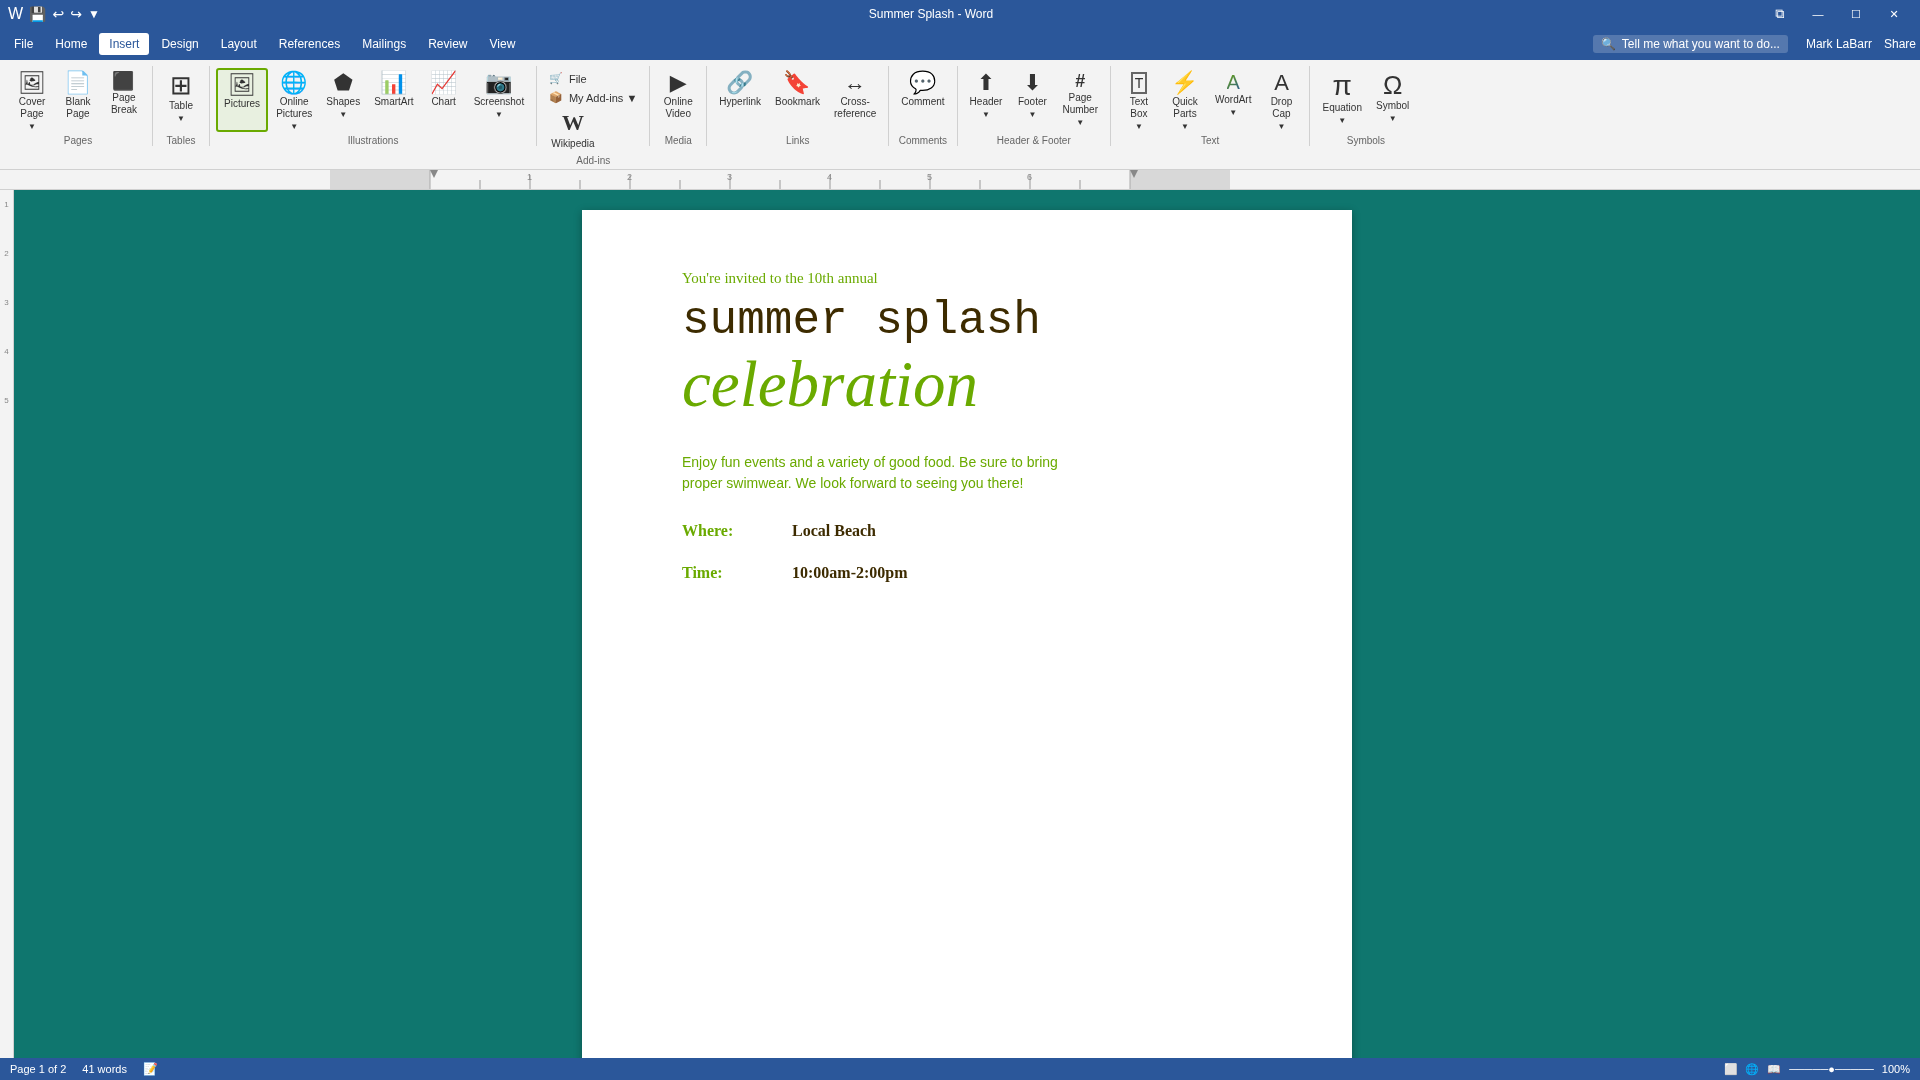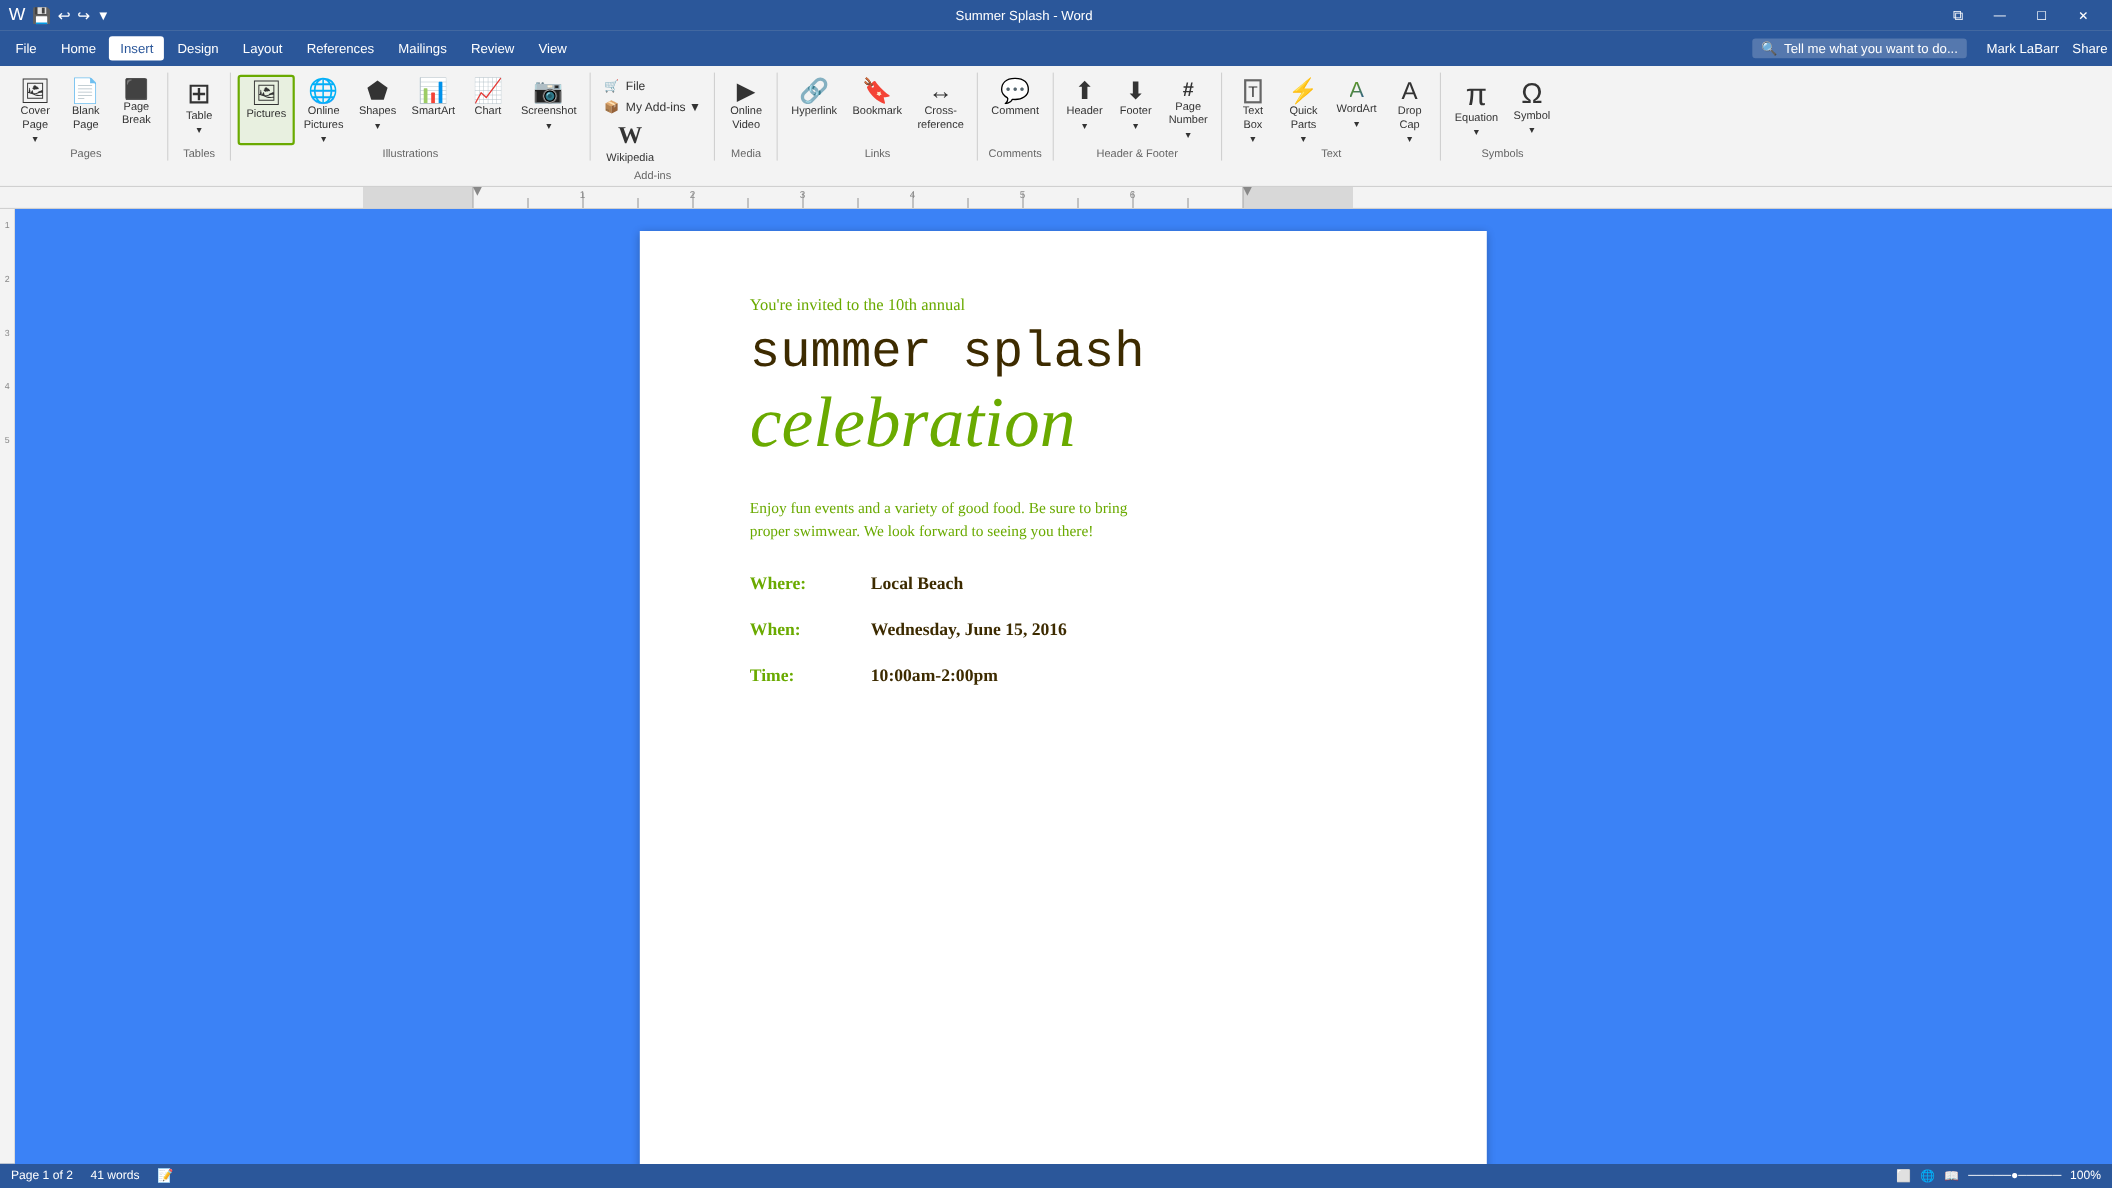"You're invited to the 10th" #doc-area { background: #3b82f6 -> #0f766e }
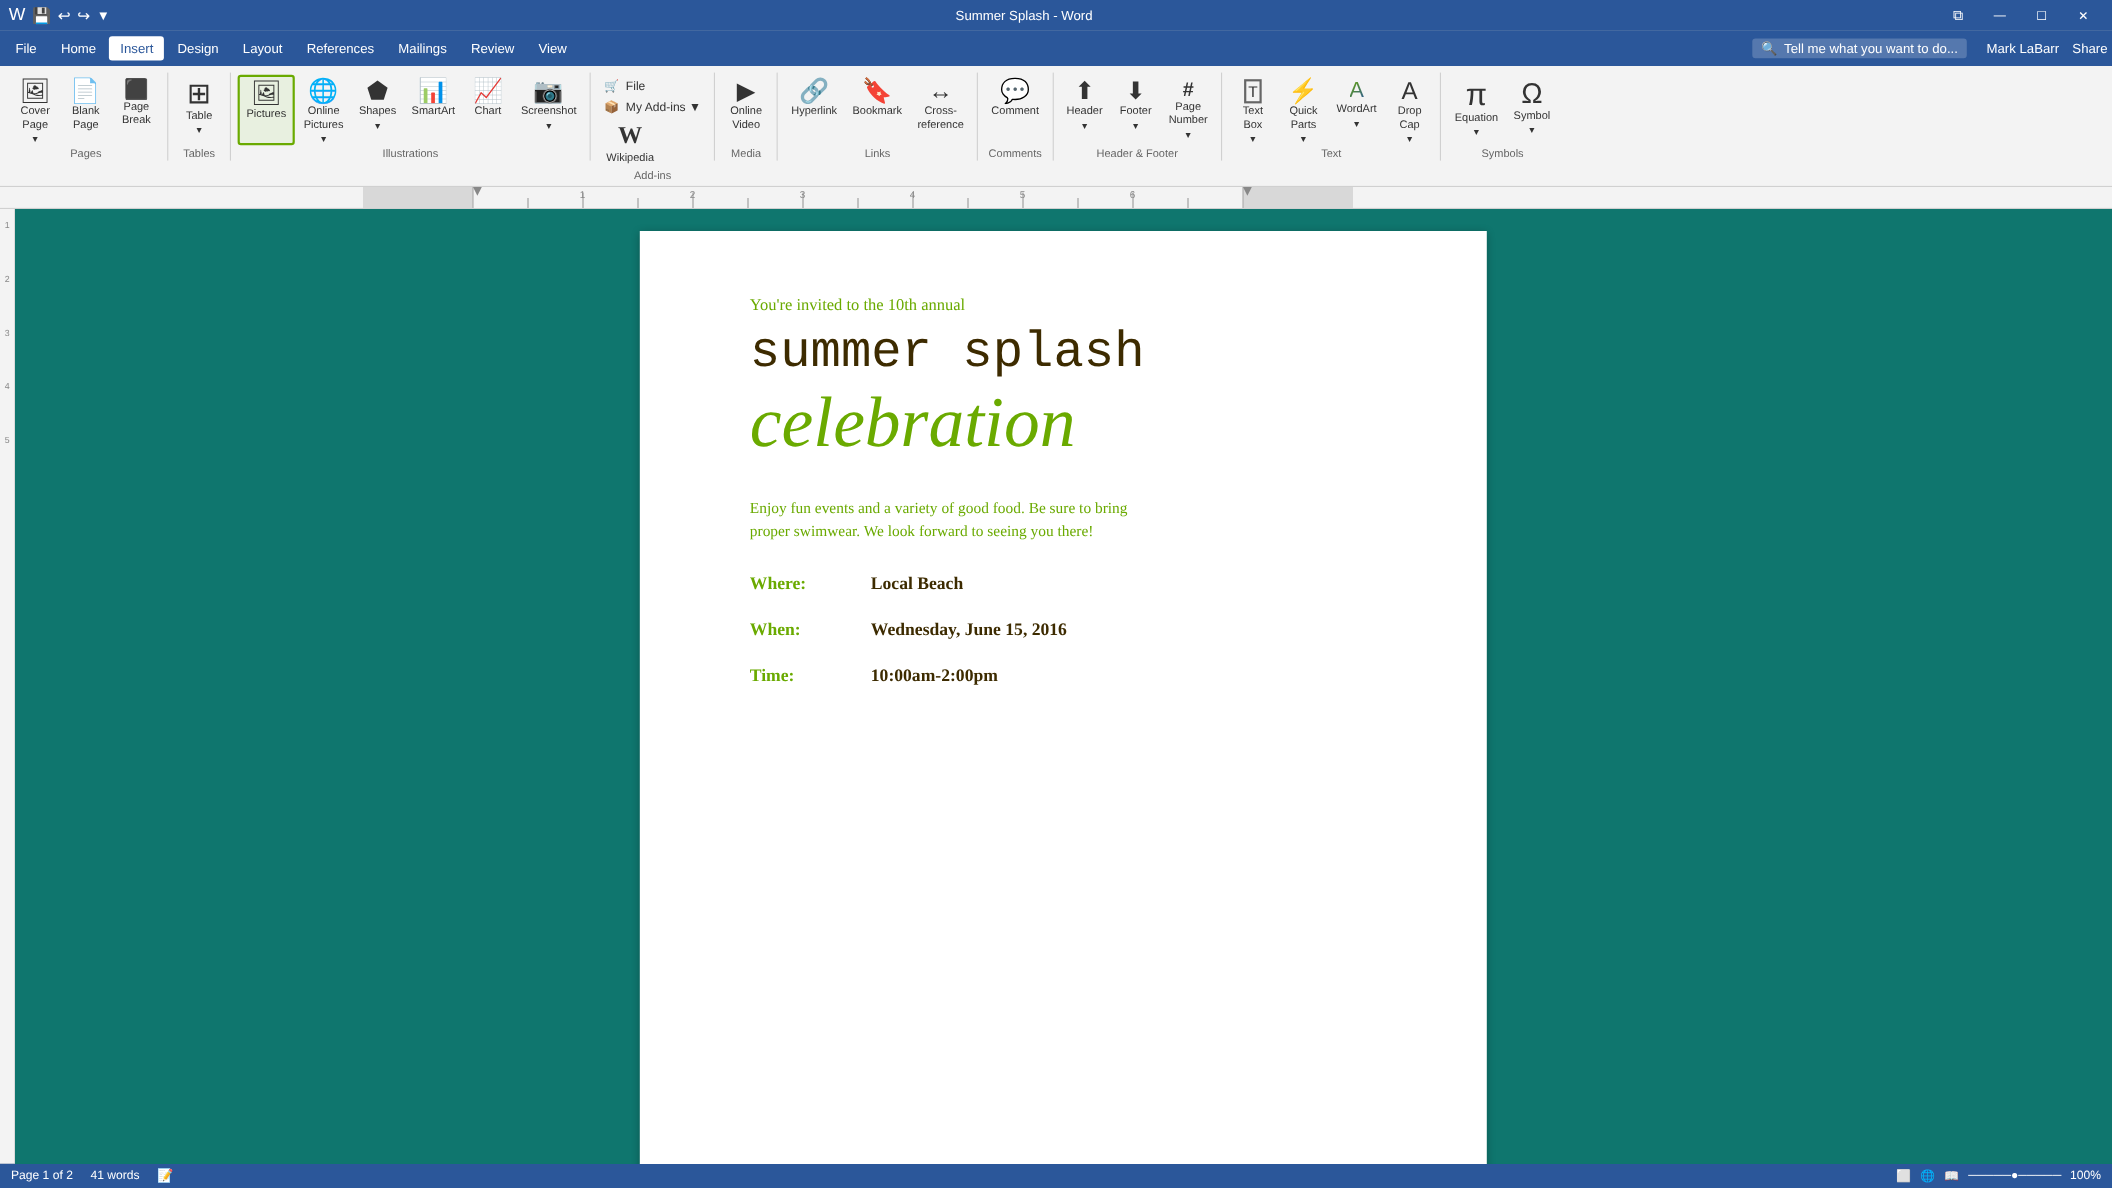"Enjoy fun events and a" .doc-body { font-family: Liberation Serif, serif -> Liberation Sans, sans-serif }
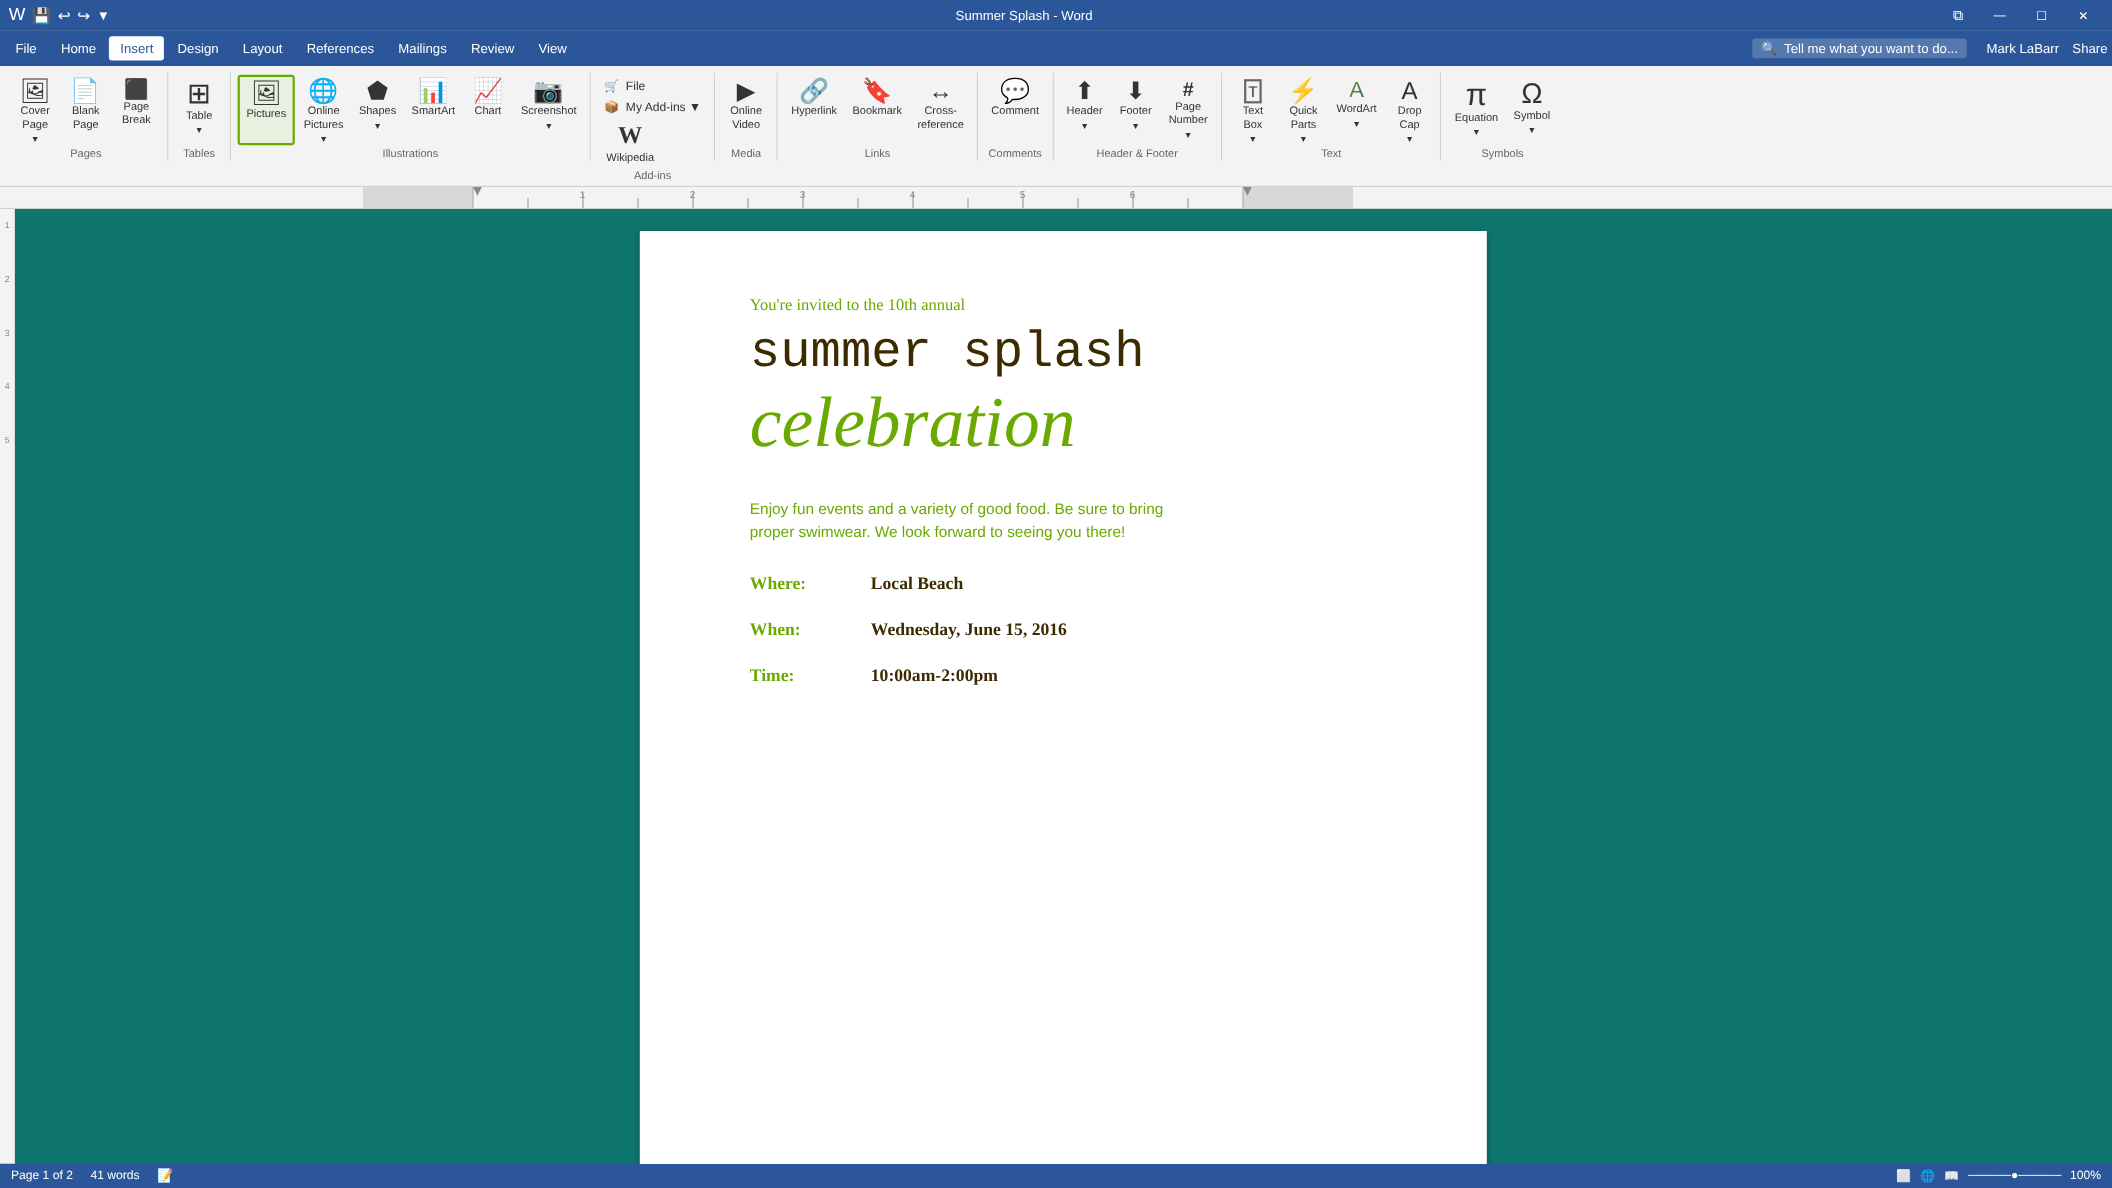"When:" div.doc-field { html: <div> <span>When:</span> <span>Wednesday, June 15, 2016</span> </div> -> none }
